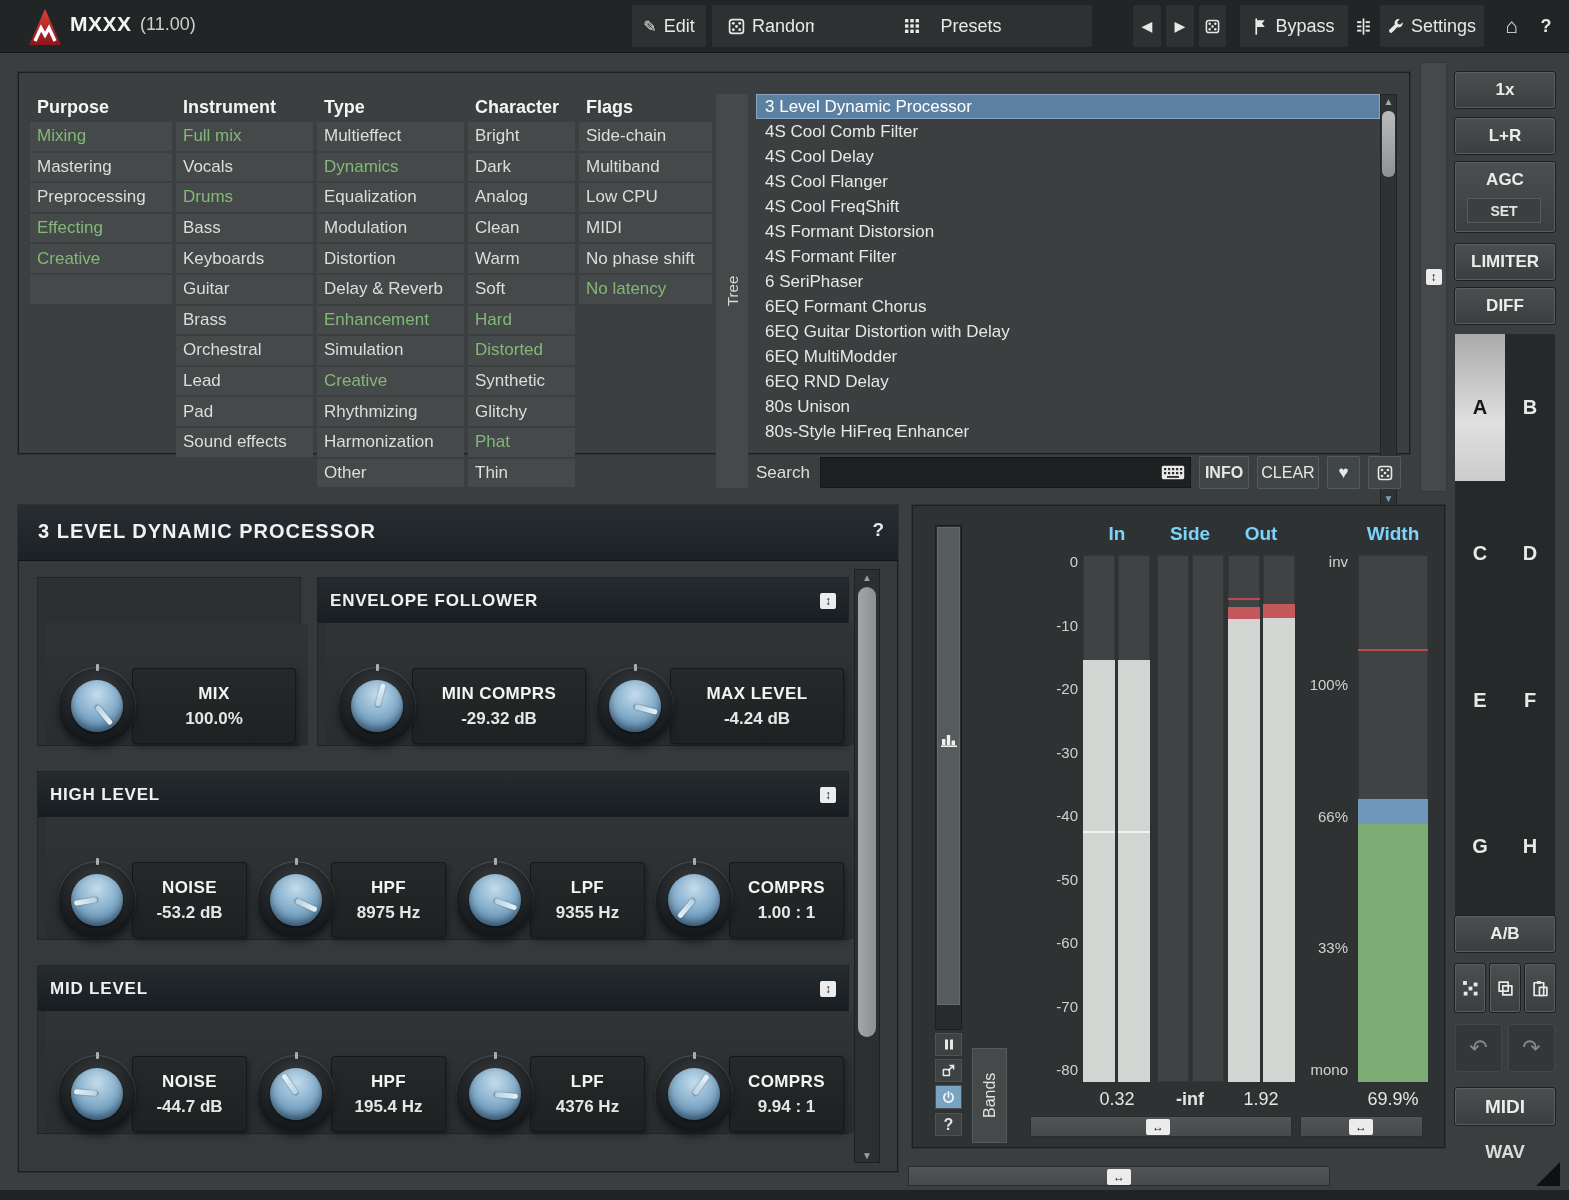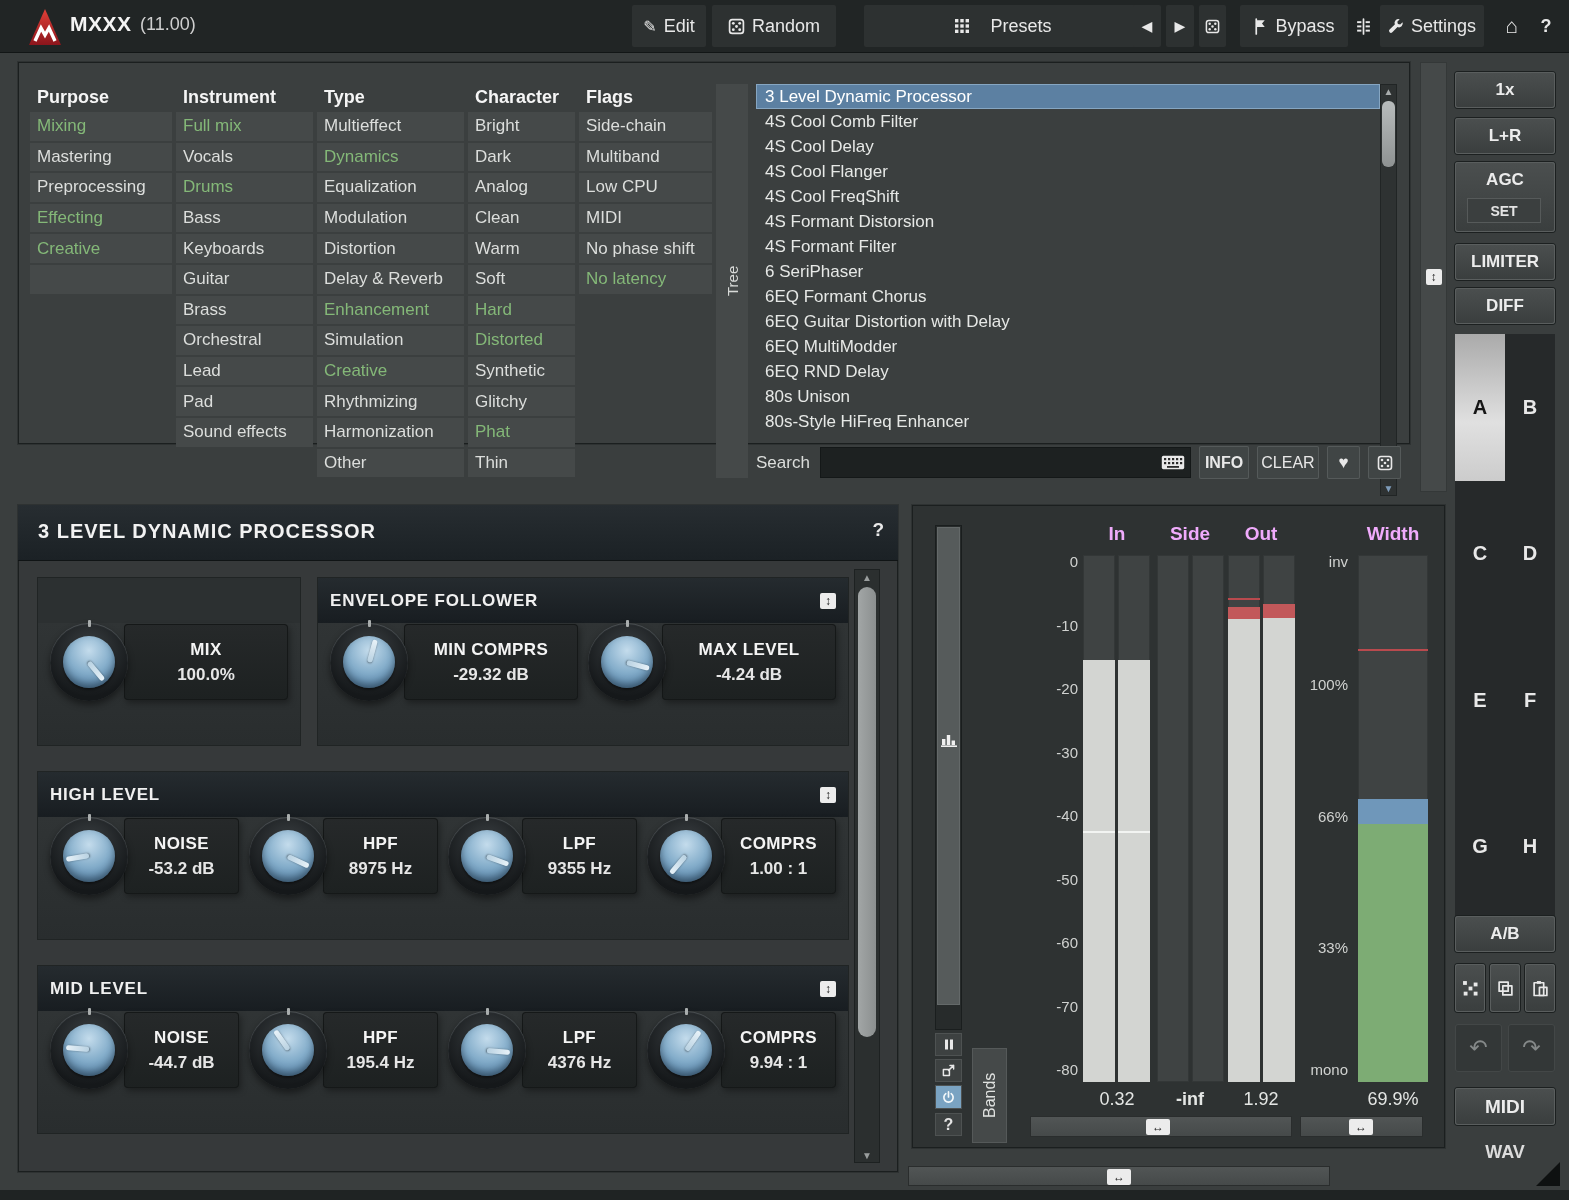"Presets" div.tbtn { left: 864px -> 814px }
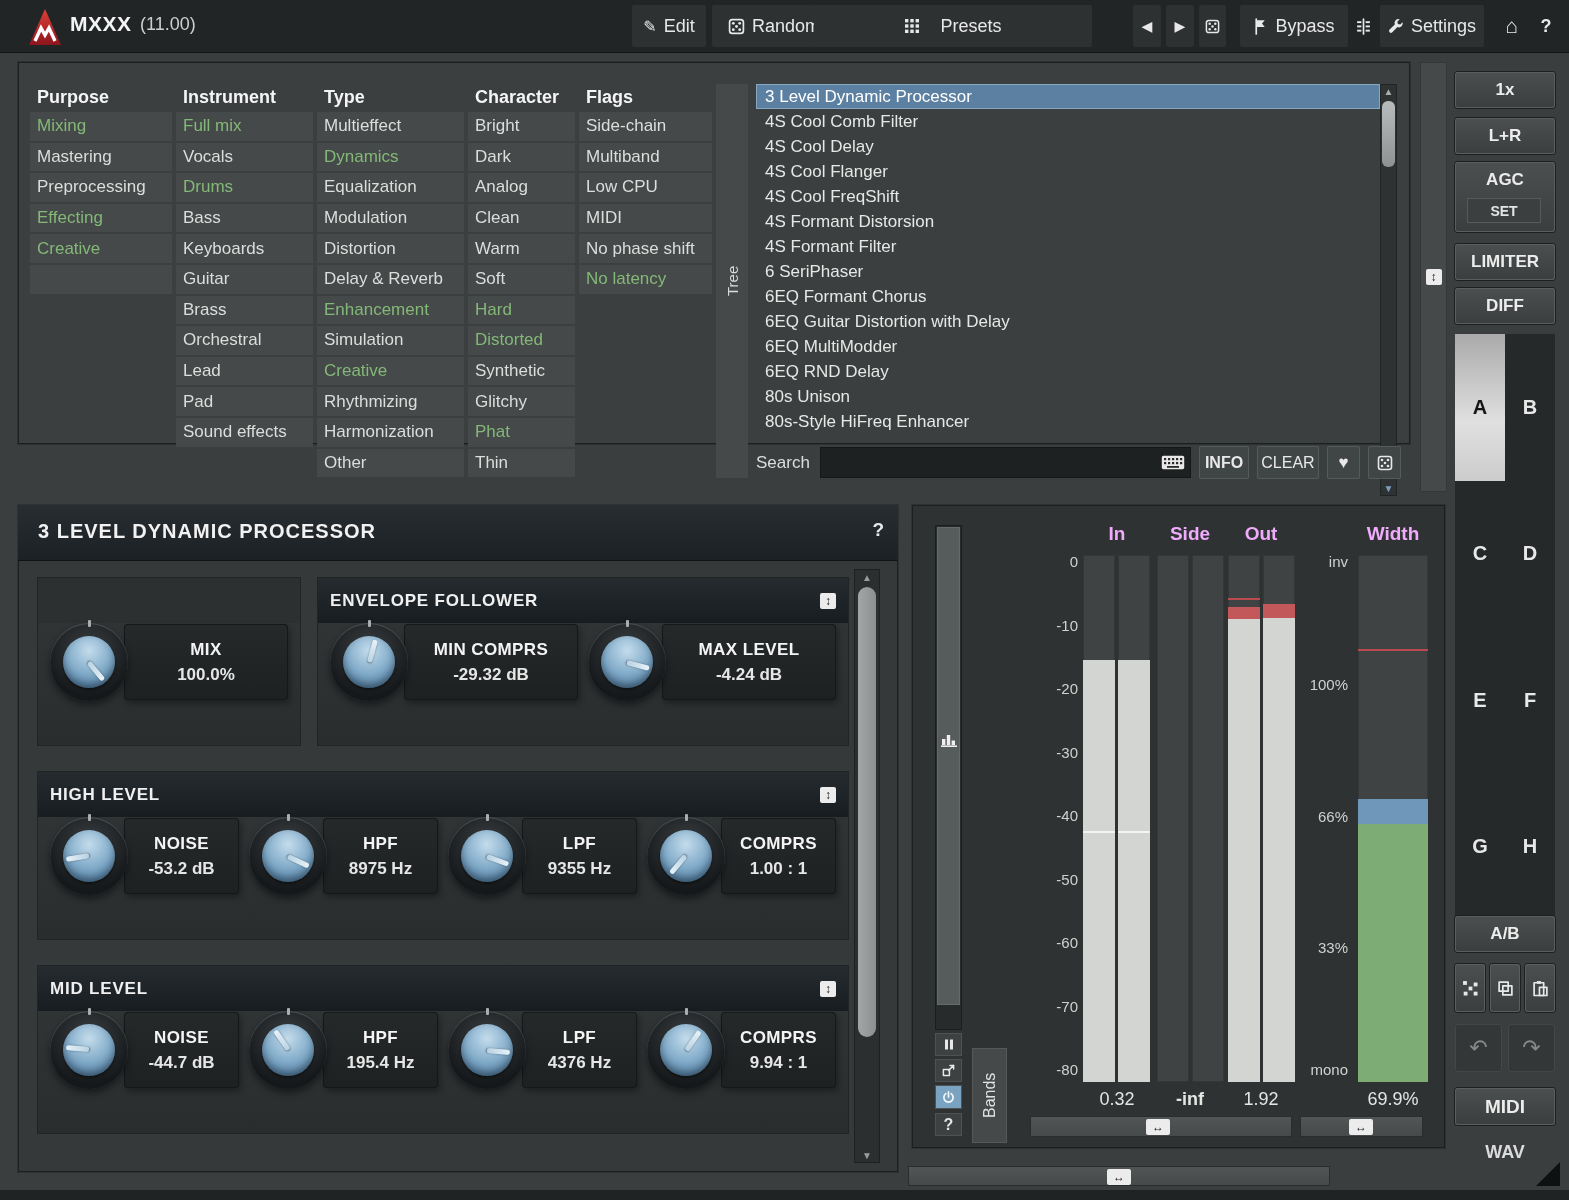"Purpose" #browser { top: 62px -> 72px }
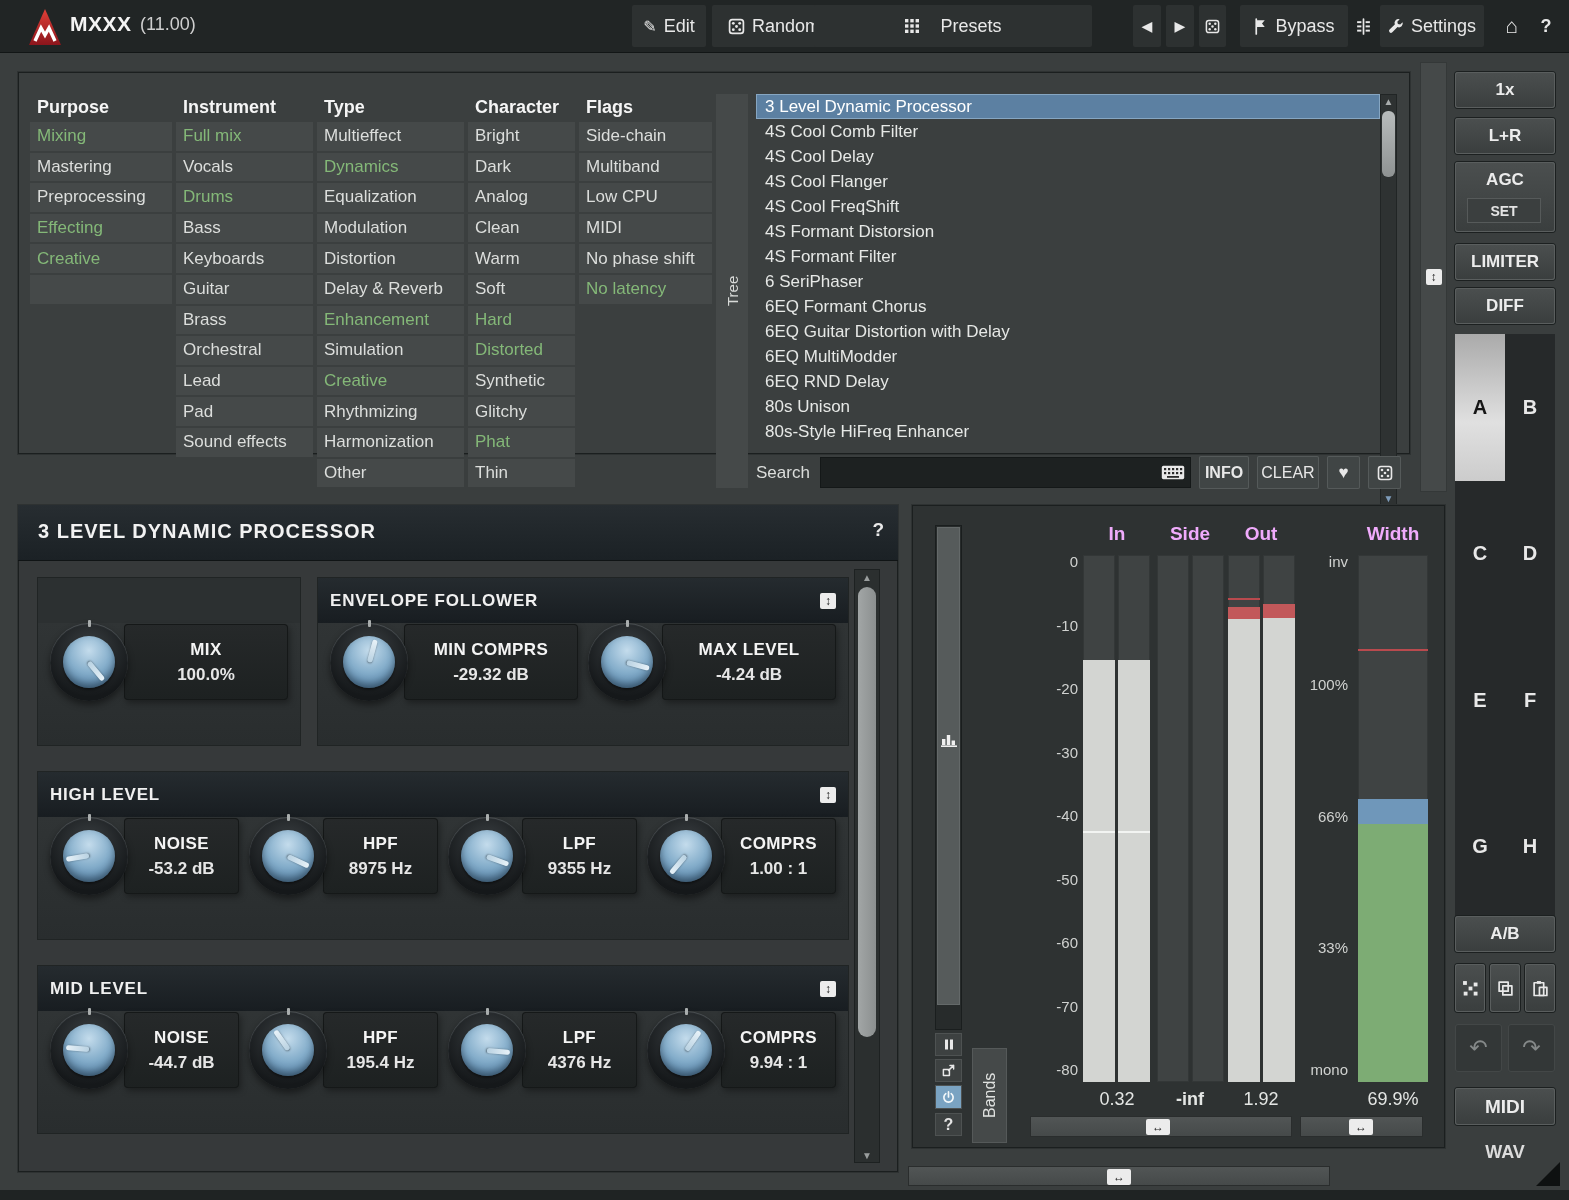"In" .mgroup-label { color: #f0abfc -> #7dd3fc }
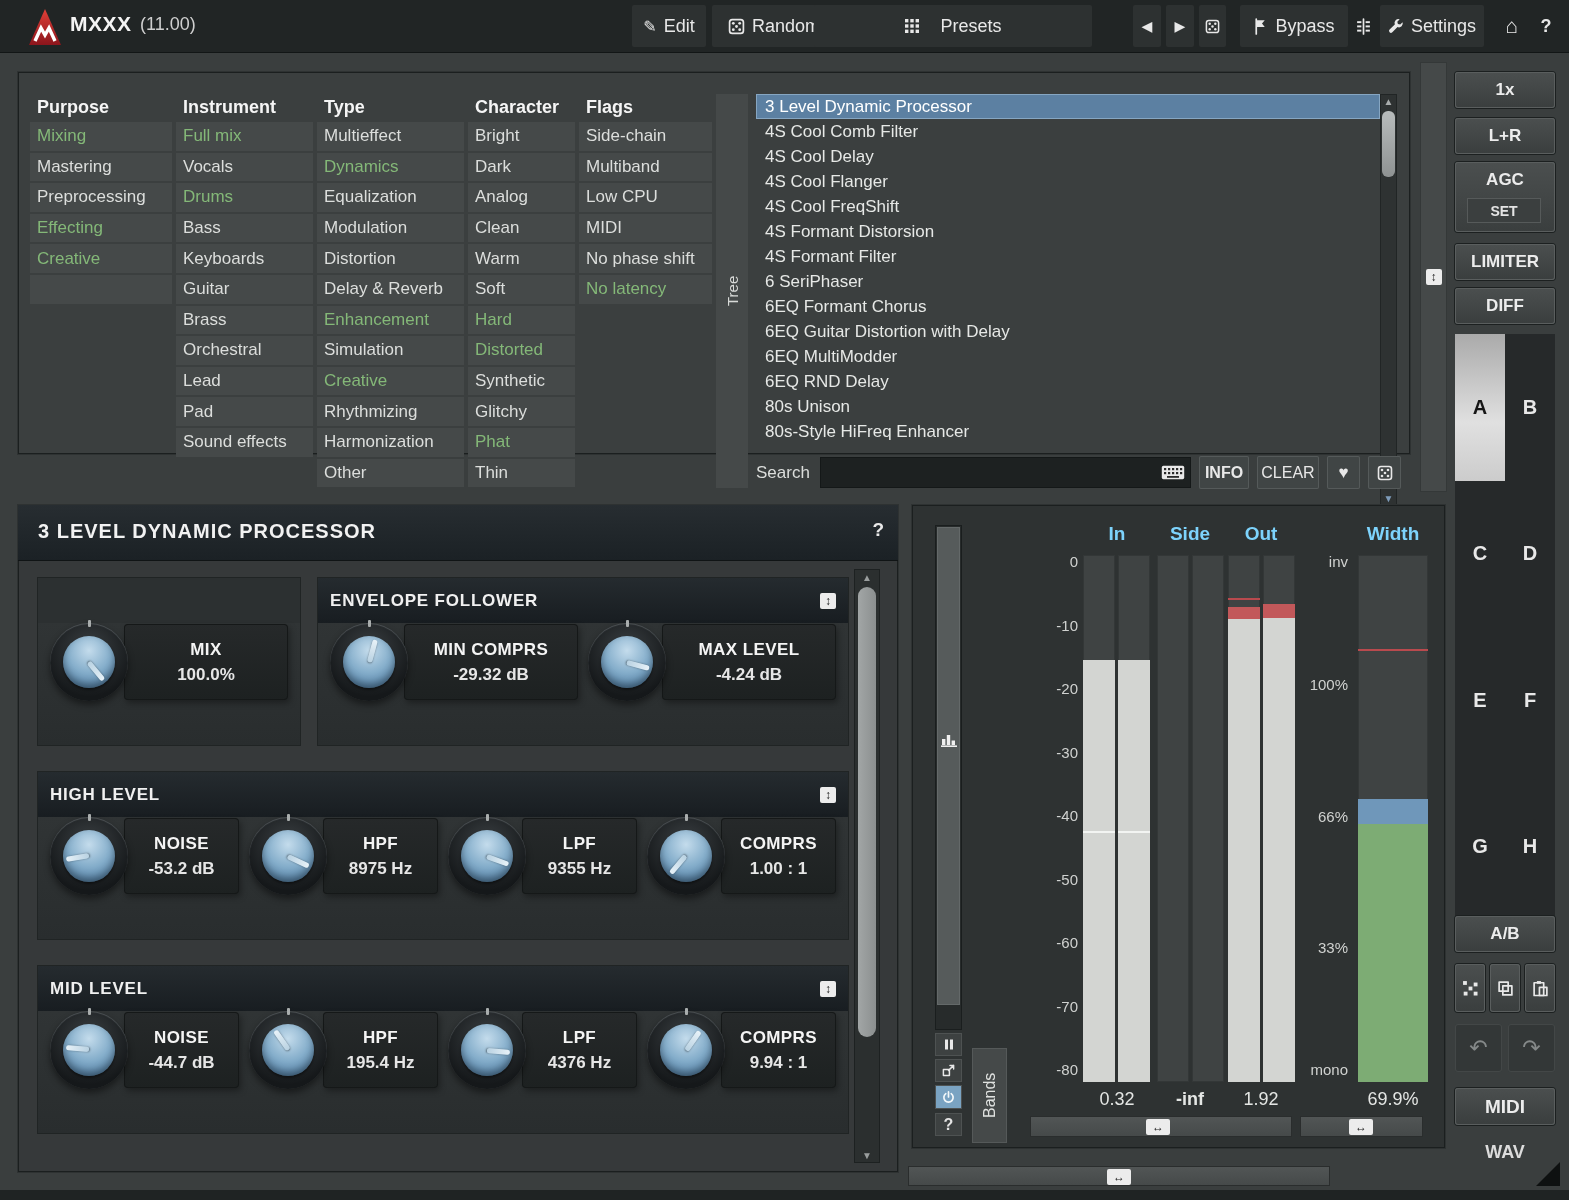"MIX" .secbody { align-items: flex-start -> flex-end; left: 0 -> 8px }
